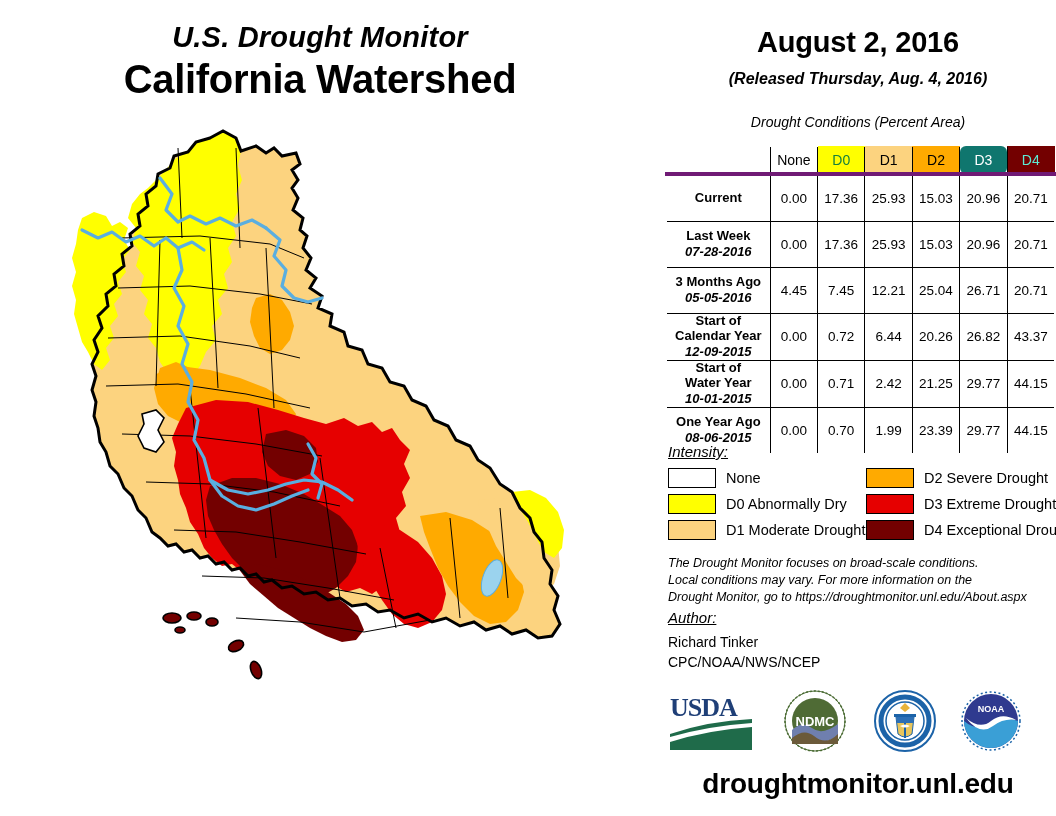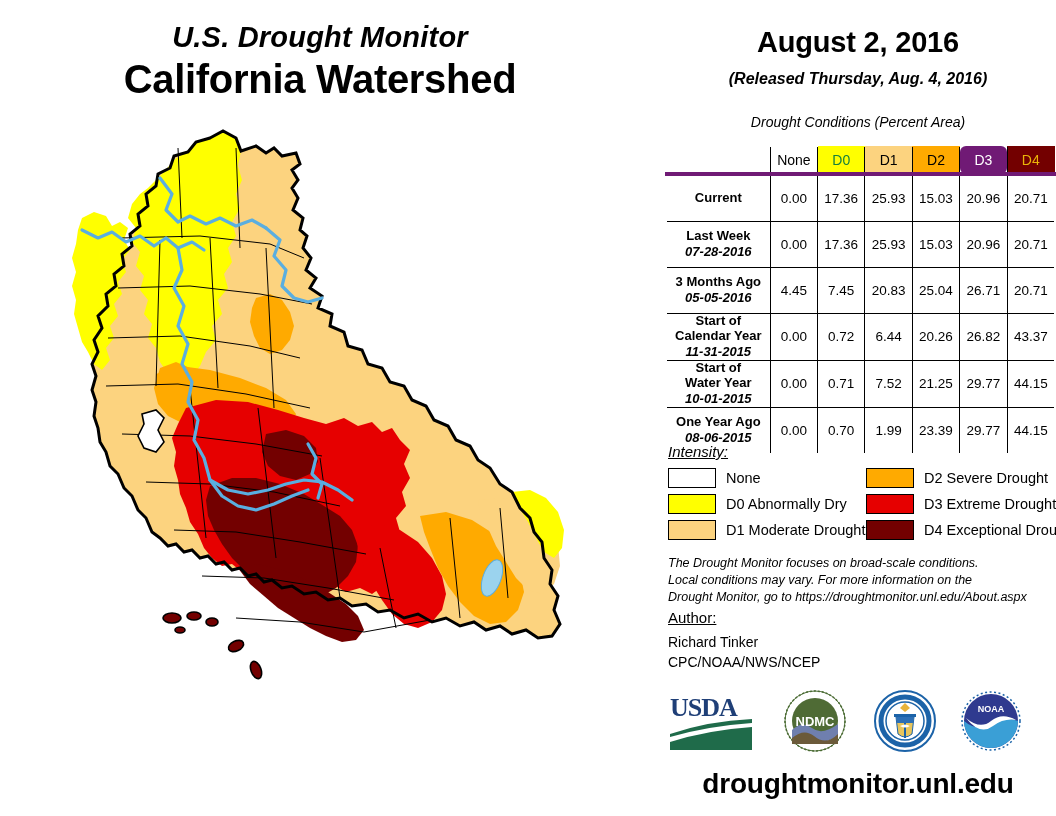"D3" .hdr-d3 { background: #701a75 -> #0f766e }
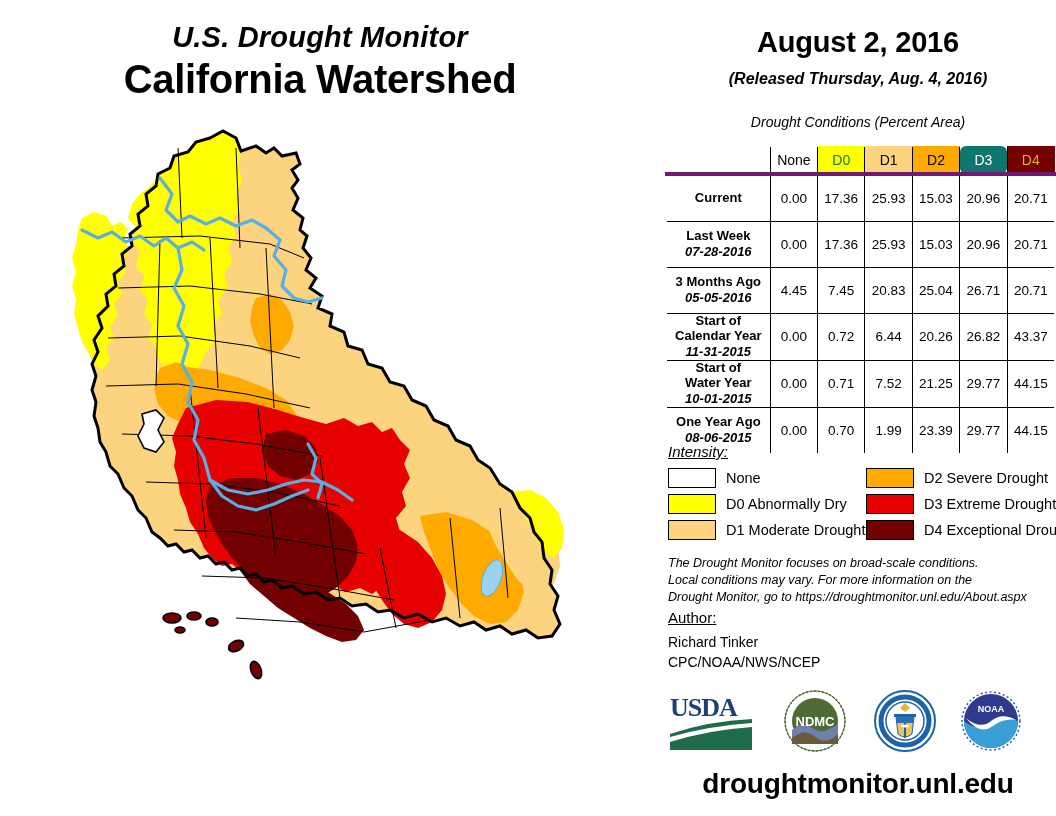"D4" .hdr-d4 { color: #eab308 -> #5eead4 }
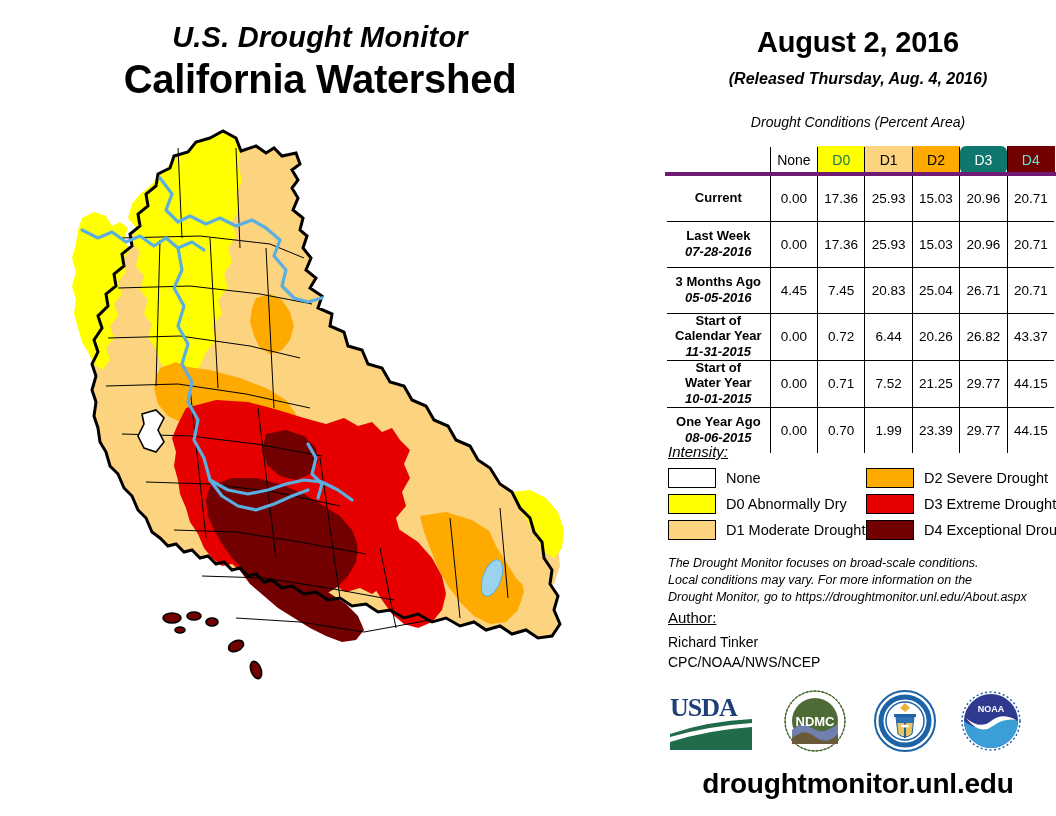"20.83" td { text: 20.83 -> 12.21 }
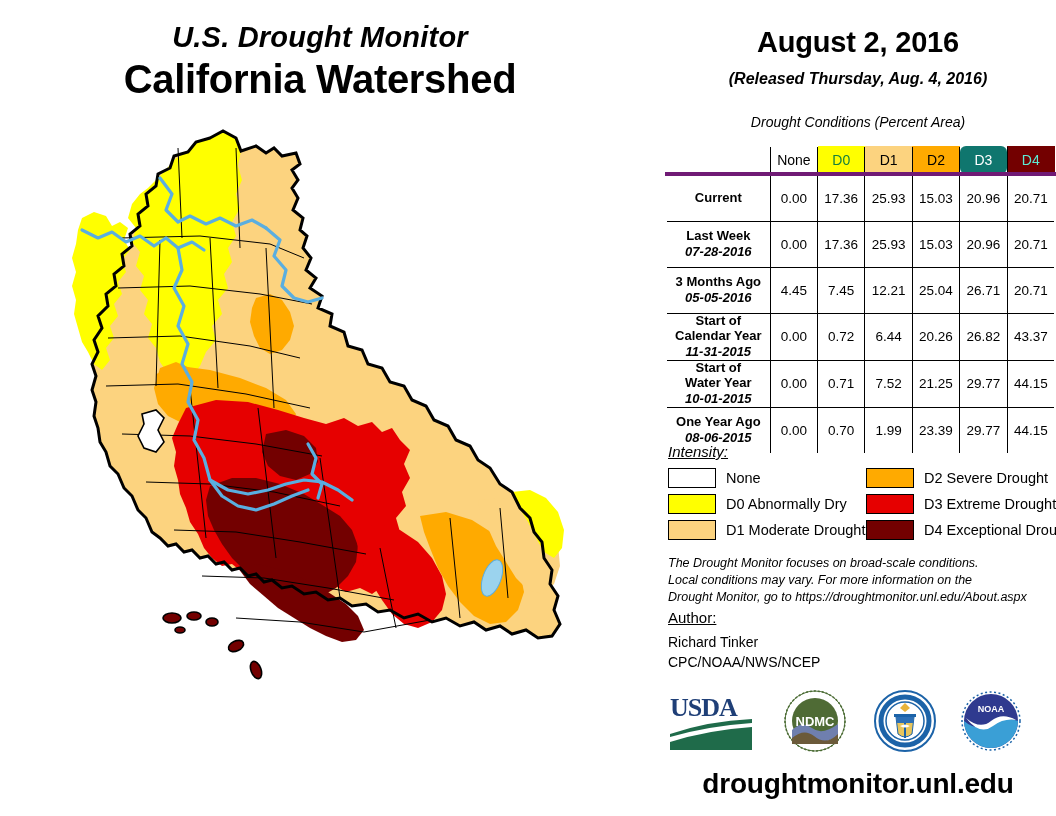"11-31-2015" span.rl-date { text: 11-31-2015 -> 12-09-2015 }
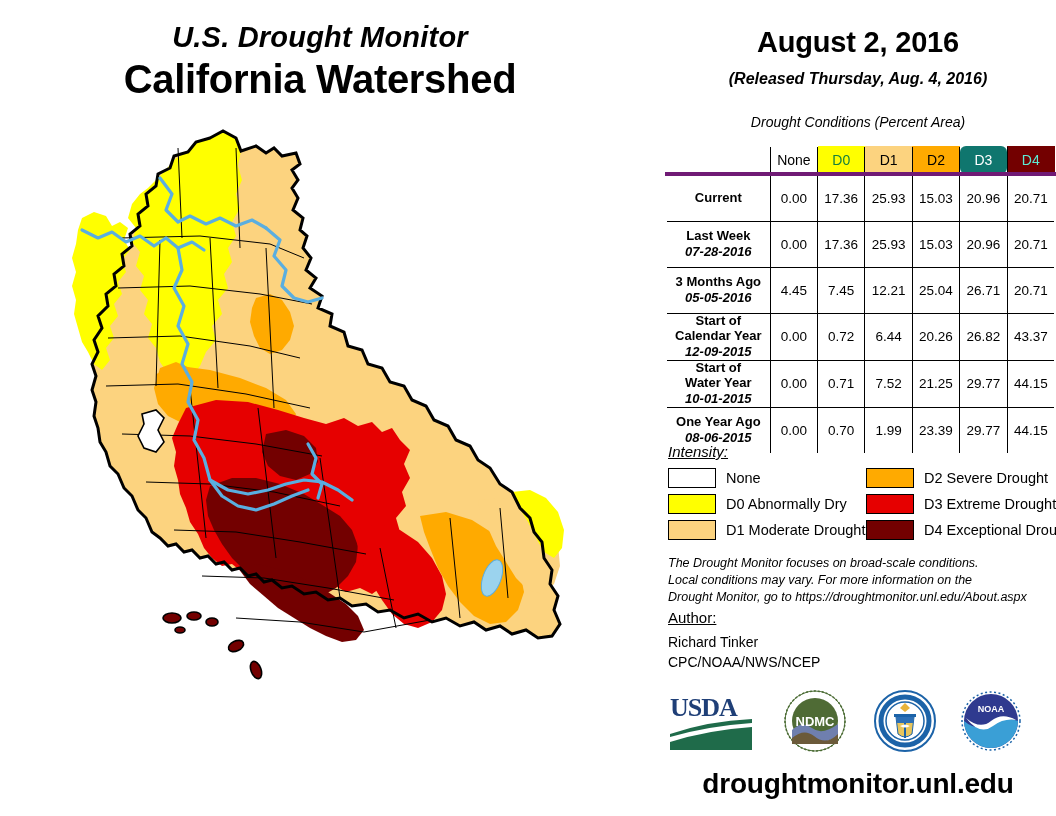"7.52" td { text: 7.52 -> 2.42 }
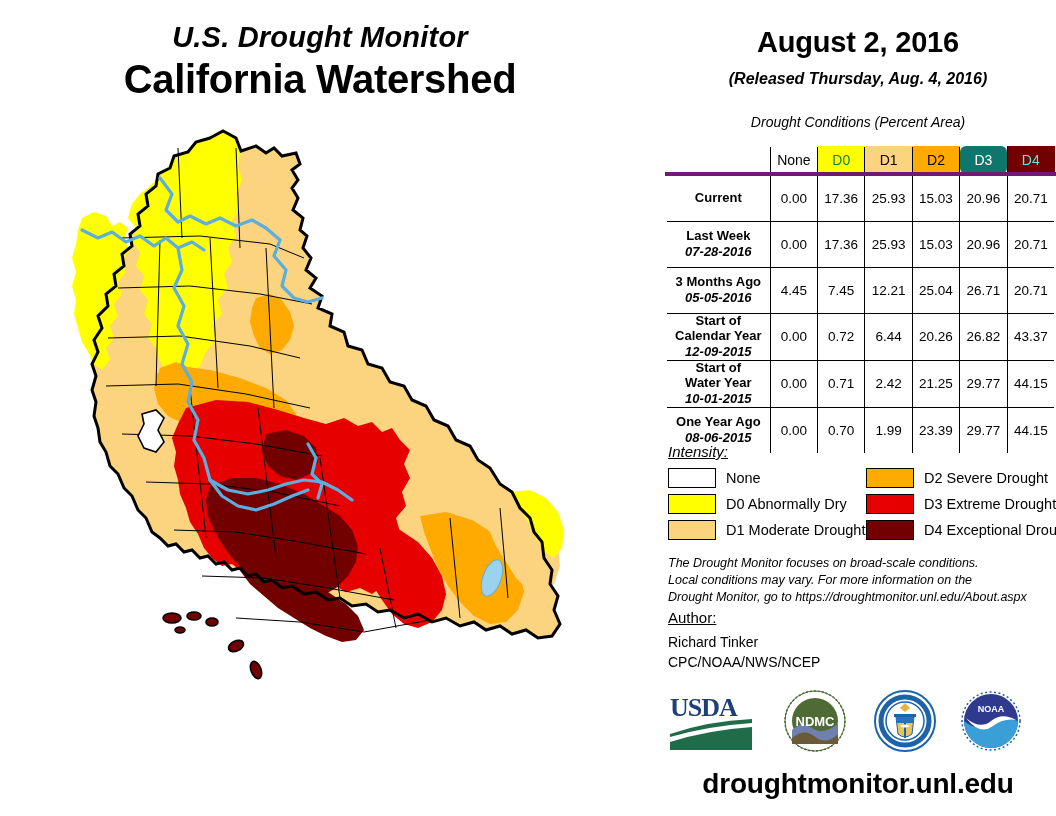"Author:" .author-title { font-style: none -> italic }
